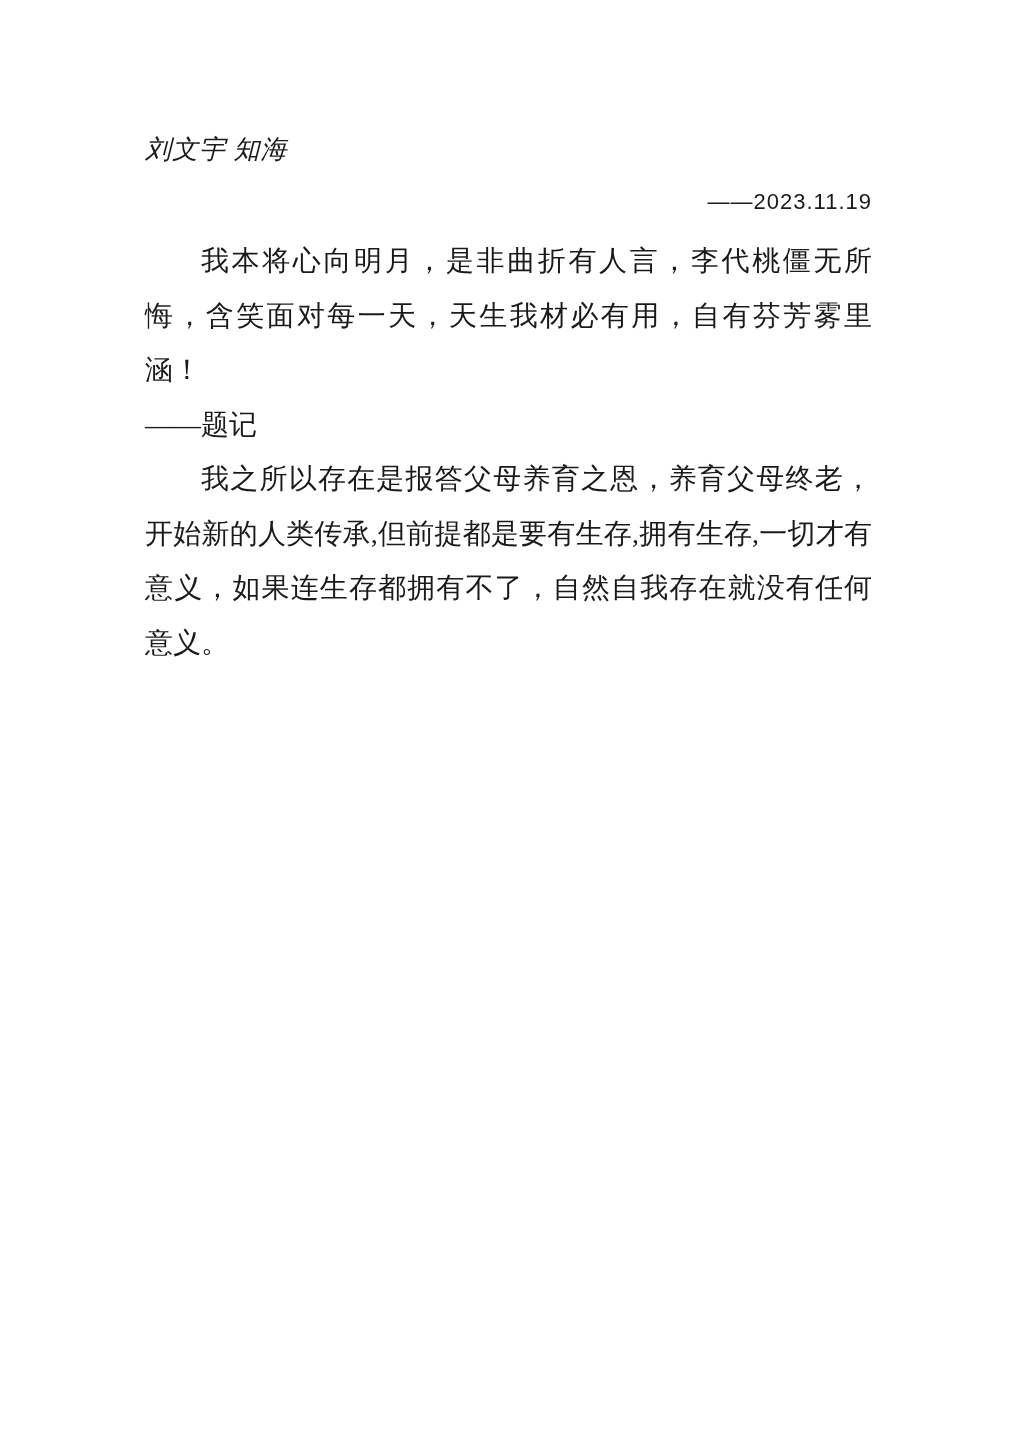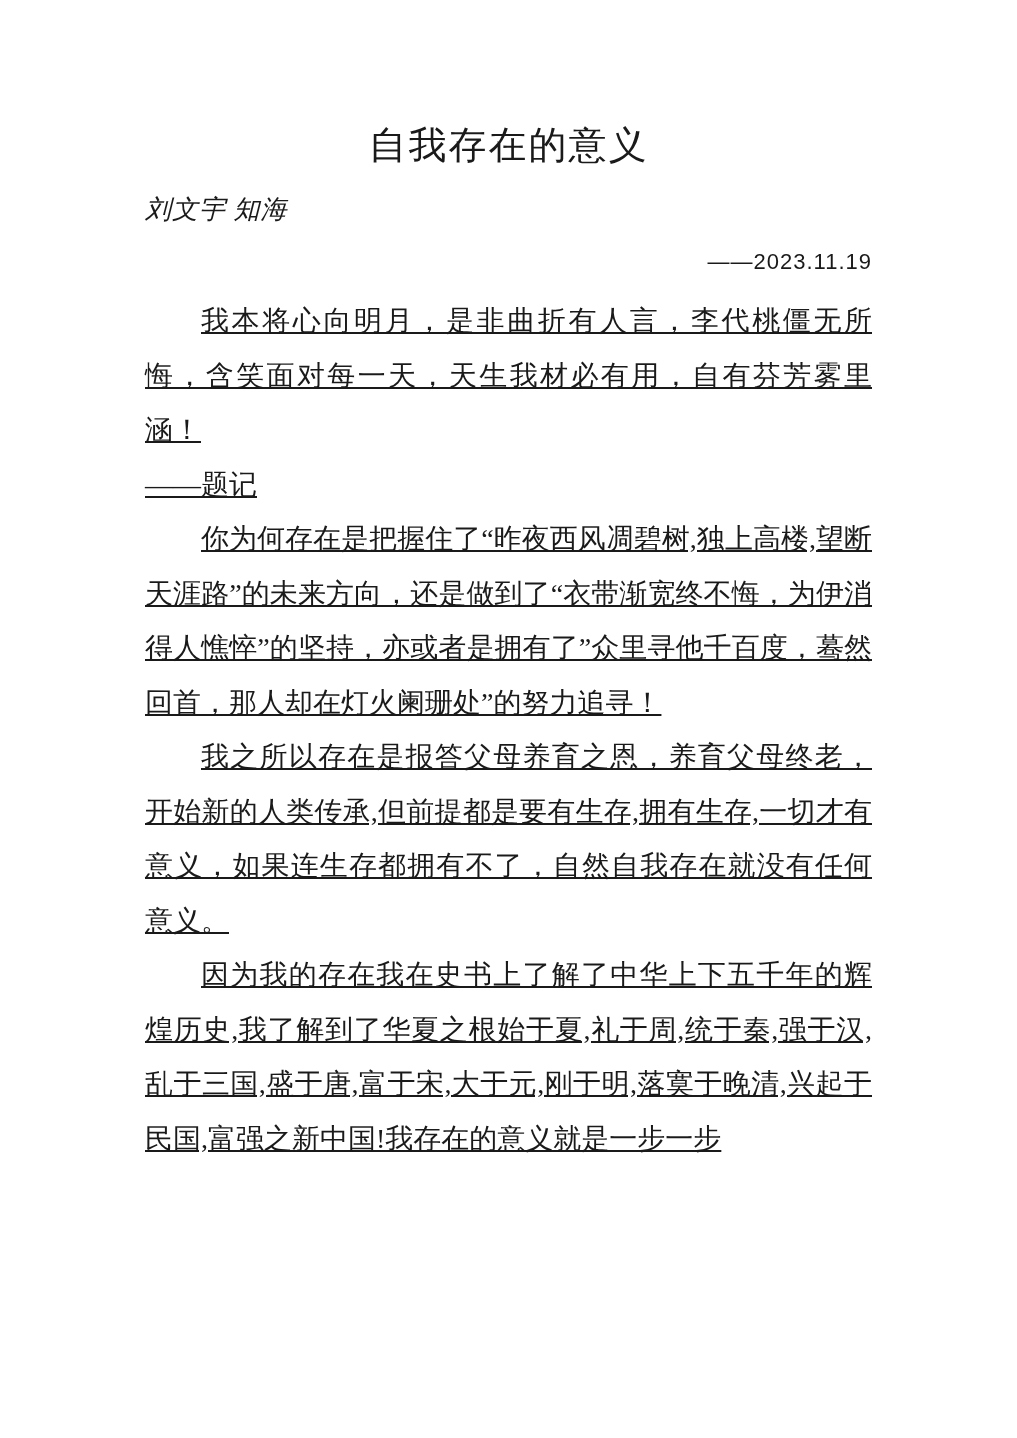"自我存在的意义" h1.title { html: <h1>自我存在的意义</h1> -> none }
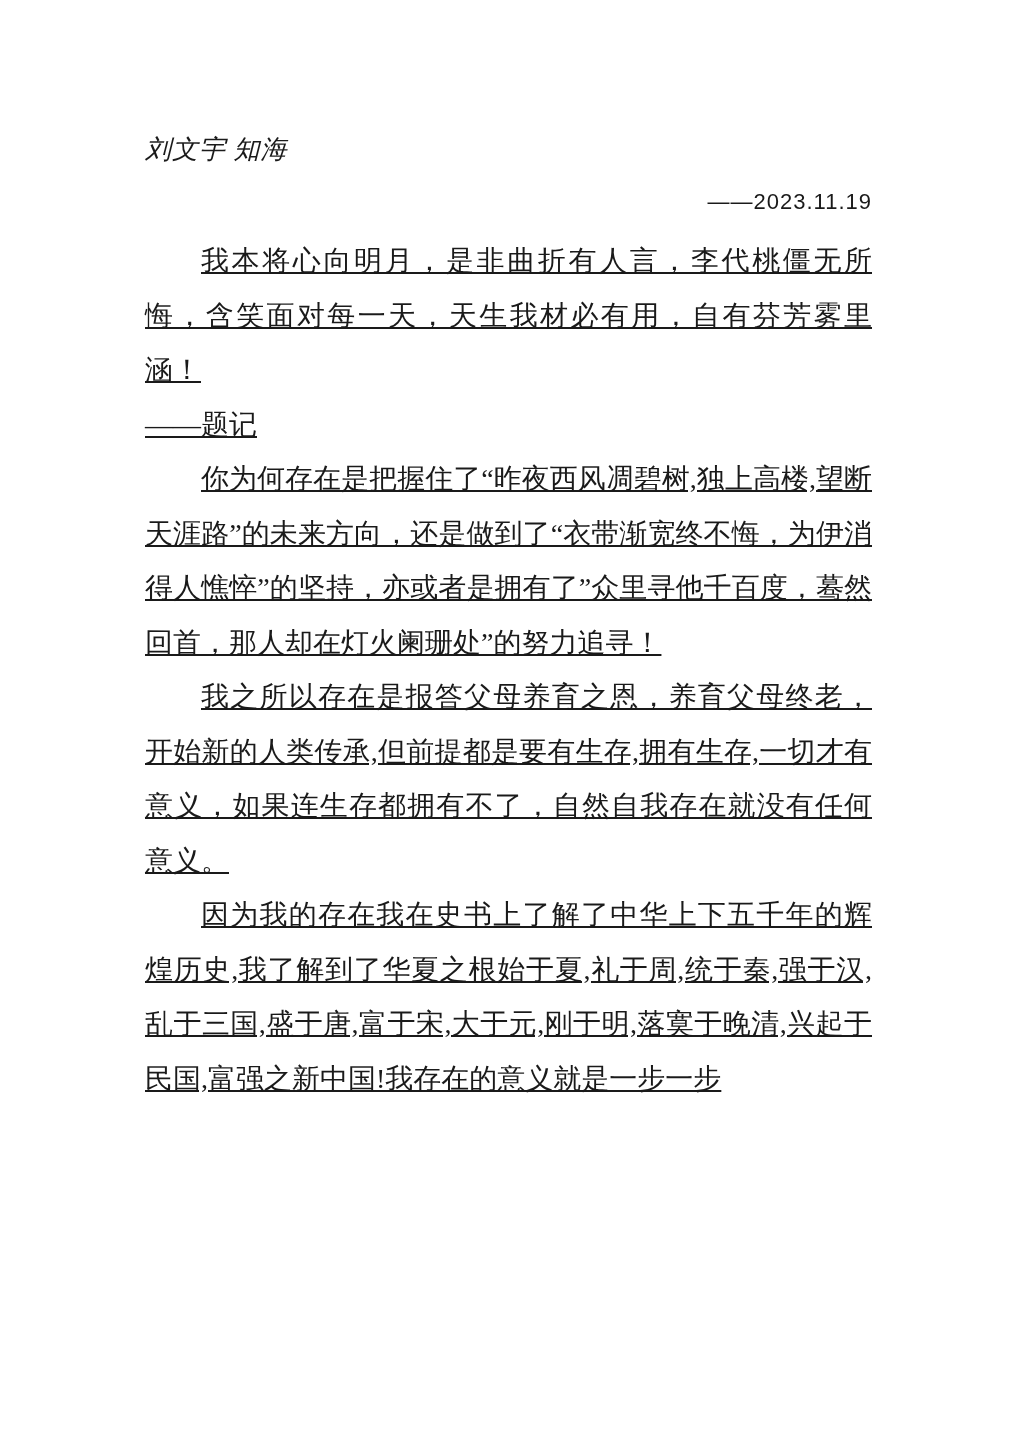"我本将心向明月，是非曲折有人言，李代桃僵无所悔，含笑面对每一天，天生我材必有用，" .body-block { text-decoration: underline -> none }
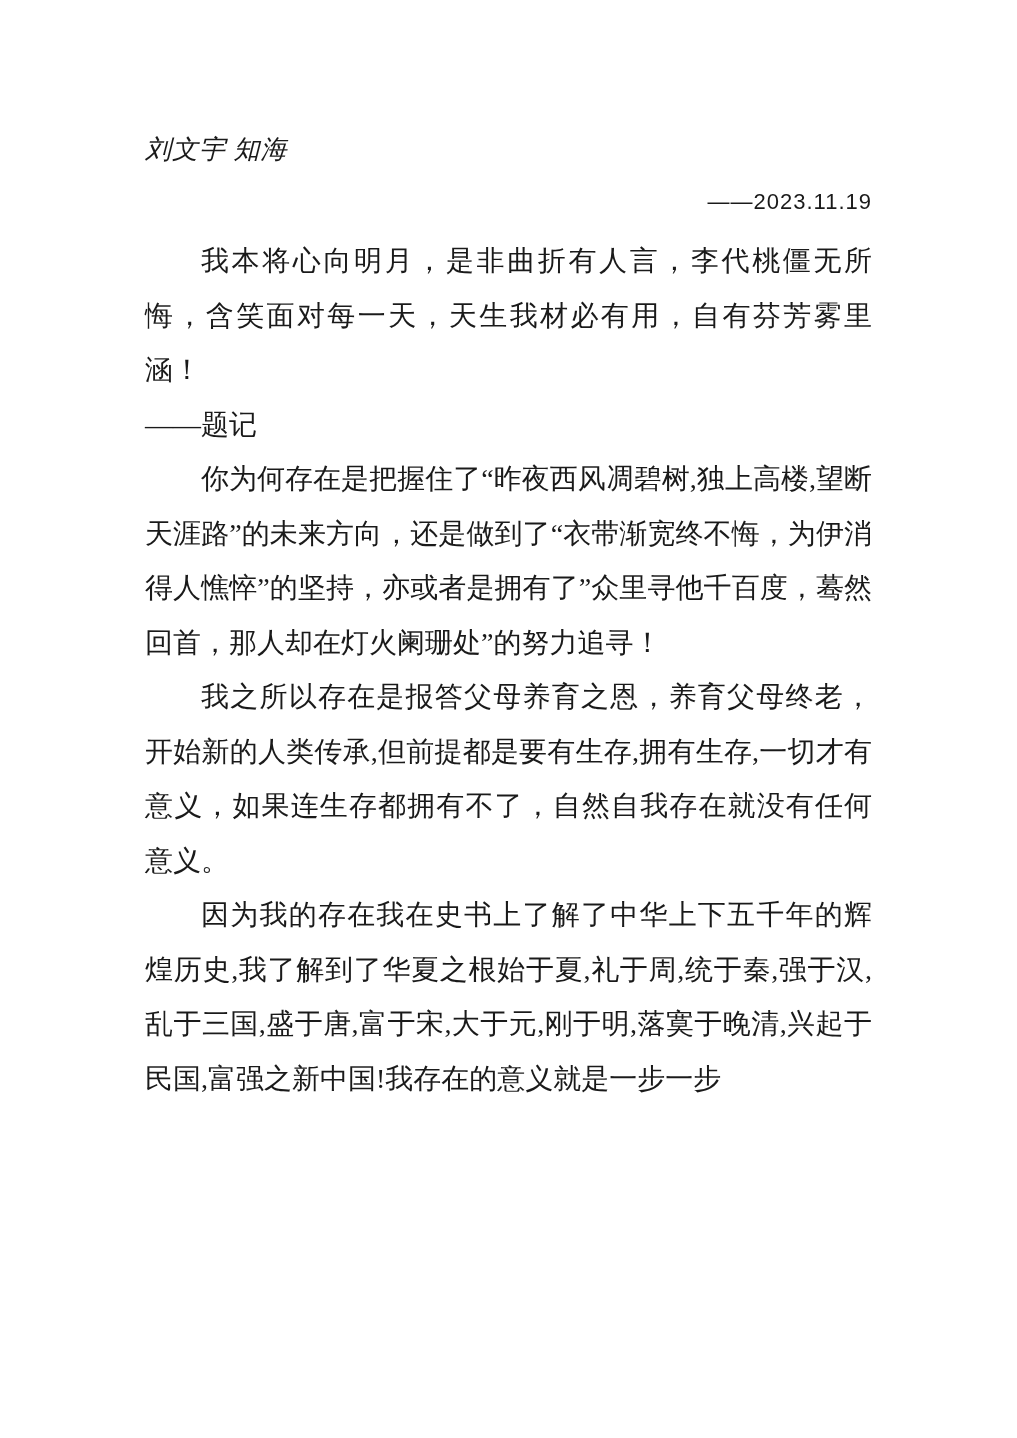"你为何存在是把握住了“昨夜西风凋碧树,独上高楼,望断天涯路”的未来方向，还是做到" p.para { html: <p>你为何存在是把握住了“昨夜西风凋碧树,独上高楼,望断天涯路”的未来方向，还是做到了“衣带渐宽终不悔，为伊消得人憔悴”的坚持，亦或者是拥有了”众里寻他千百度，蓦然回首，那人却在灯火阑珊处”的努力追寻！</p> -> none }
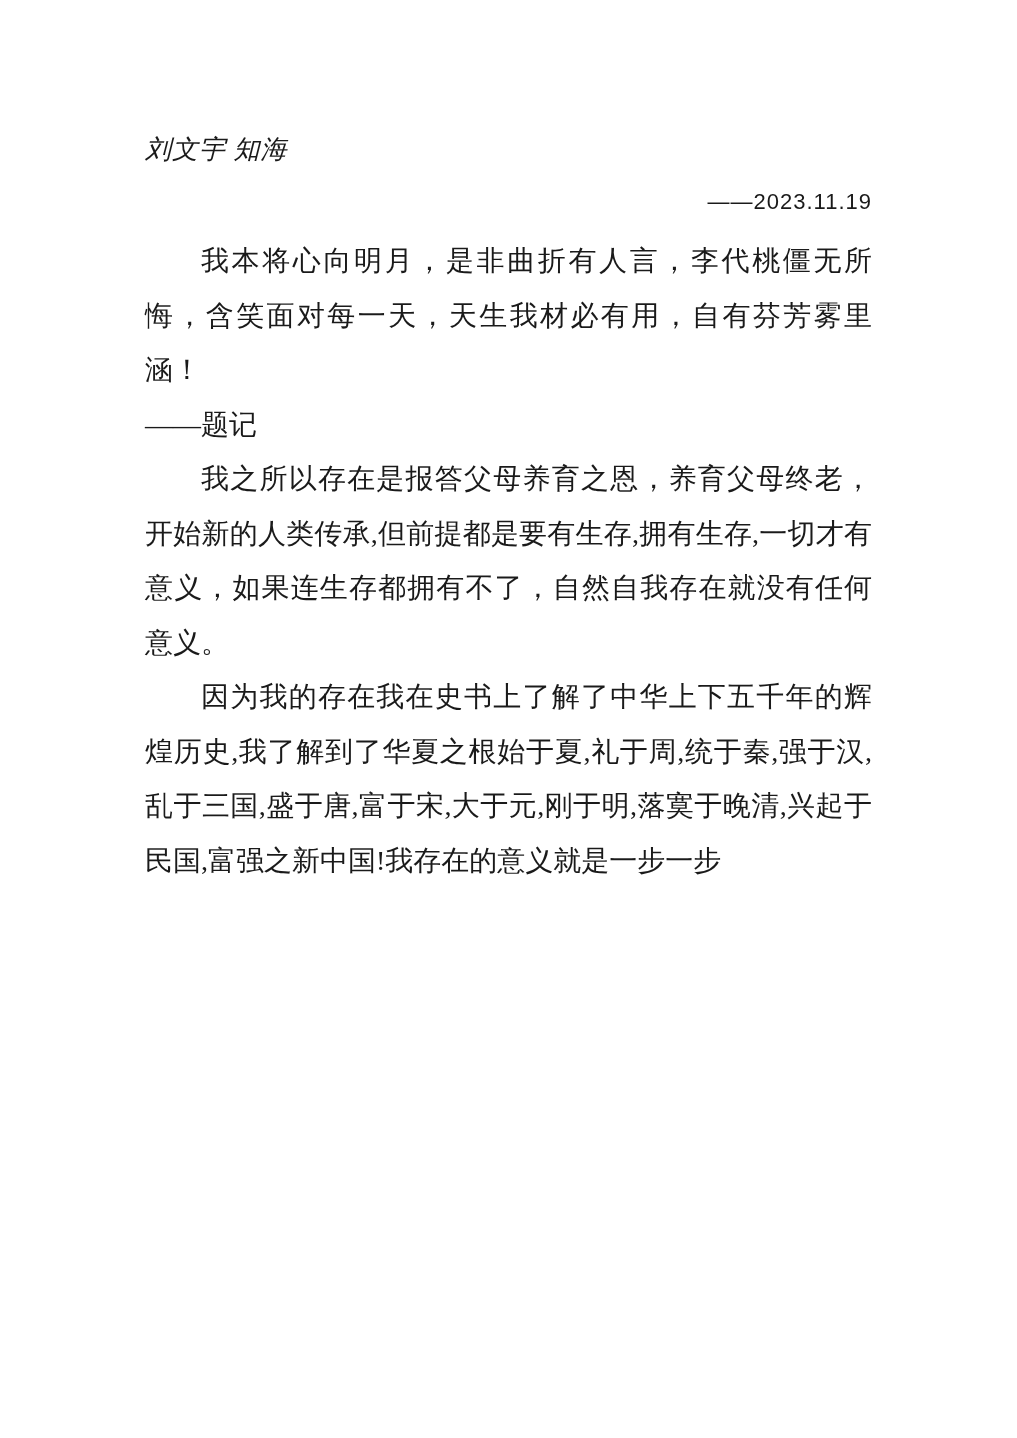"因为我的存在我在史书上了解了中华上下五千年的辉煌历史,我了解到了华夏之根始于夏," p.para { html: <p>因为我的存在我在史书上了解了中华上下五千年的辉煌历史,我了解到了华夏之根始于夏,礼于周,统于秦,强于汉,乱于三国,盛于唐,富于宋,大于元,刚于明,落寞于晚清,兴起于民国,富强之新中国!我存在的意义就是一步一步</p> -> none }
